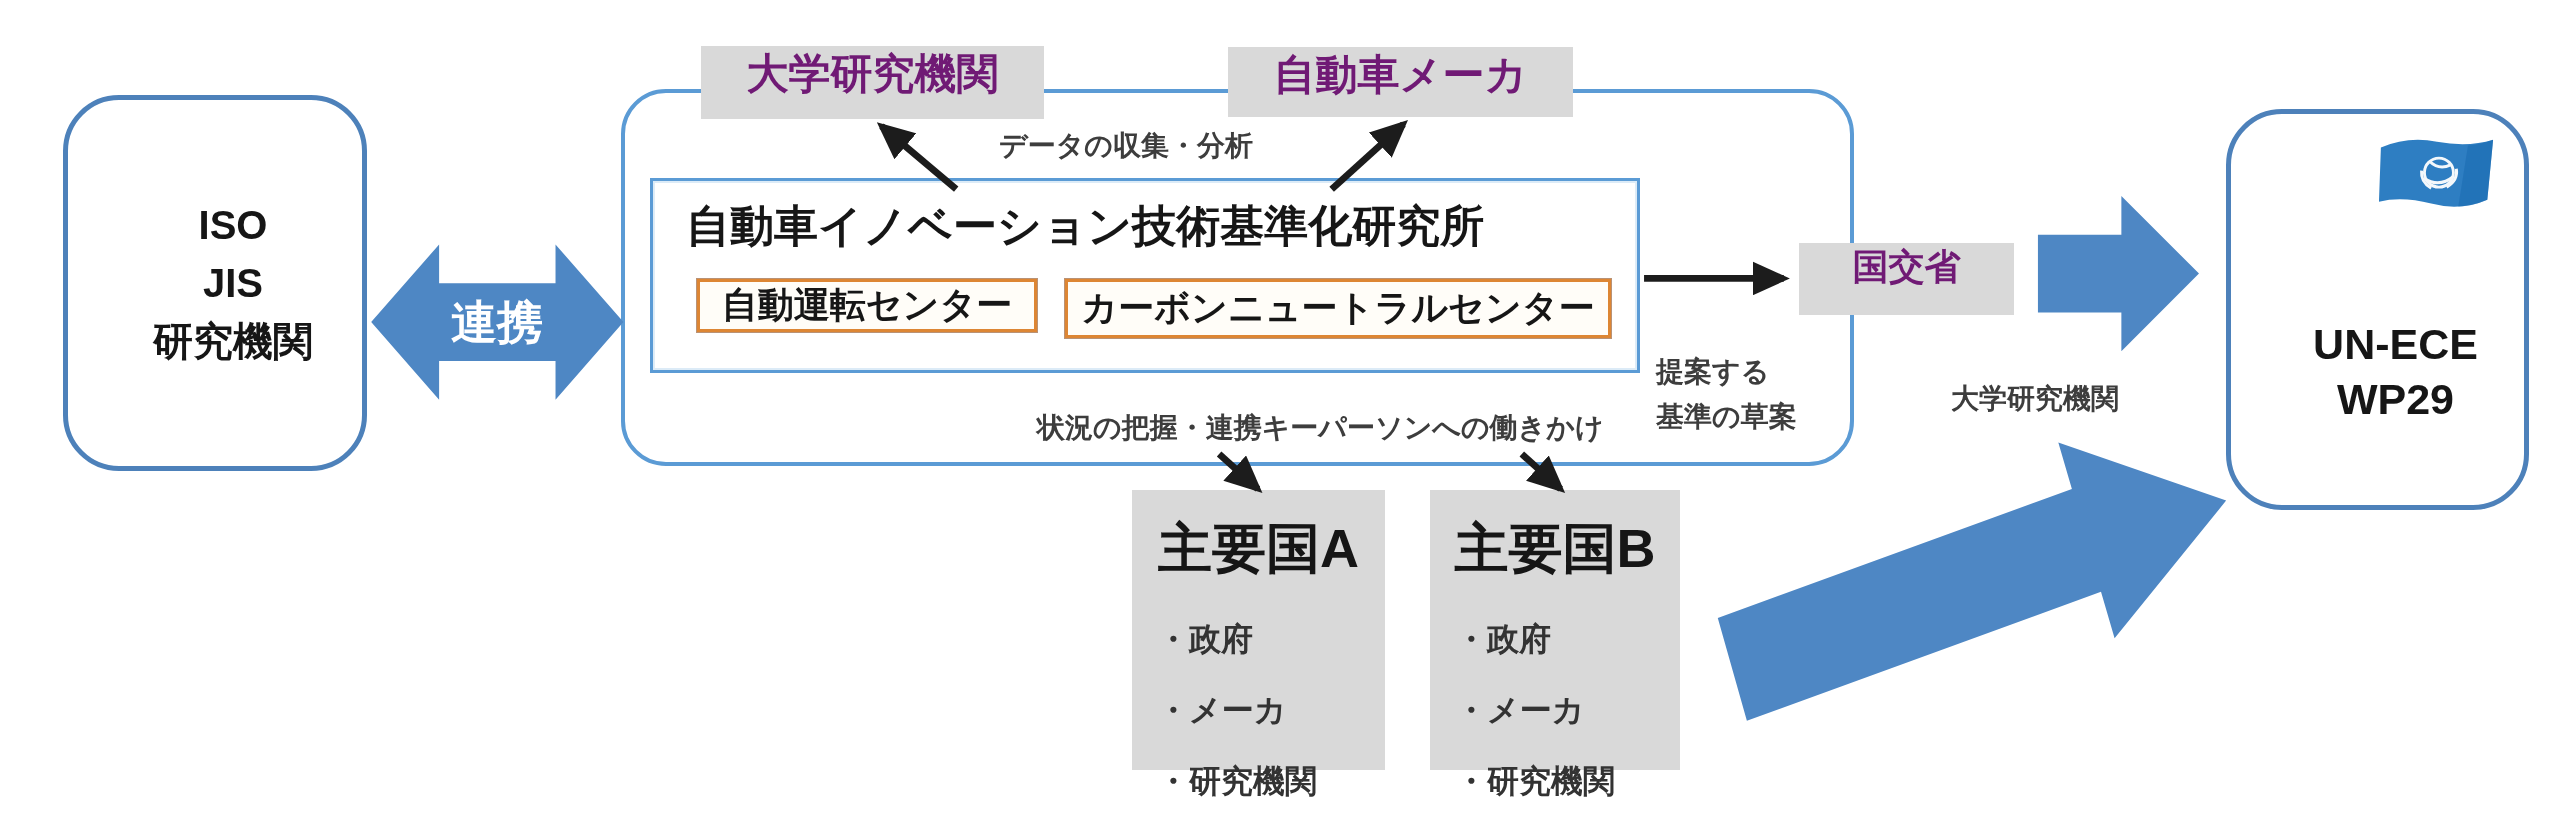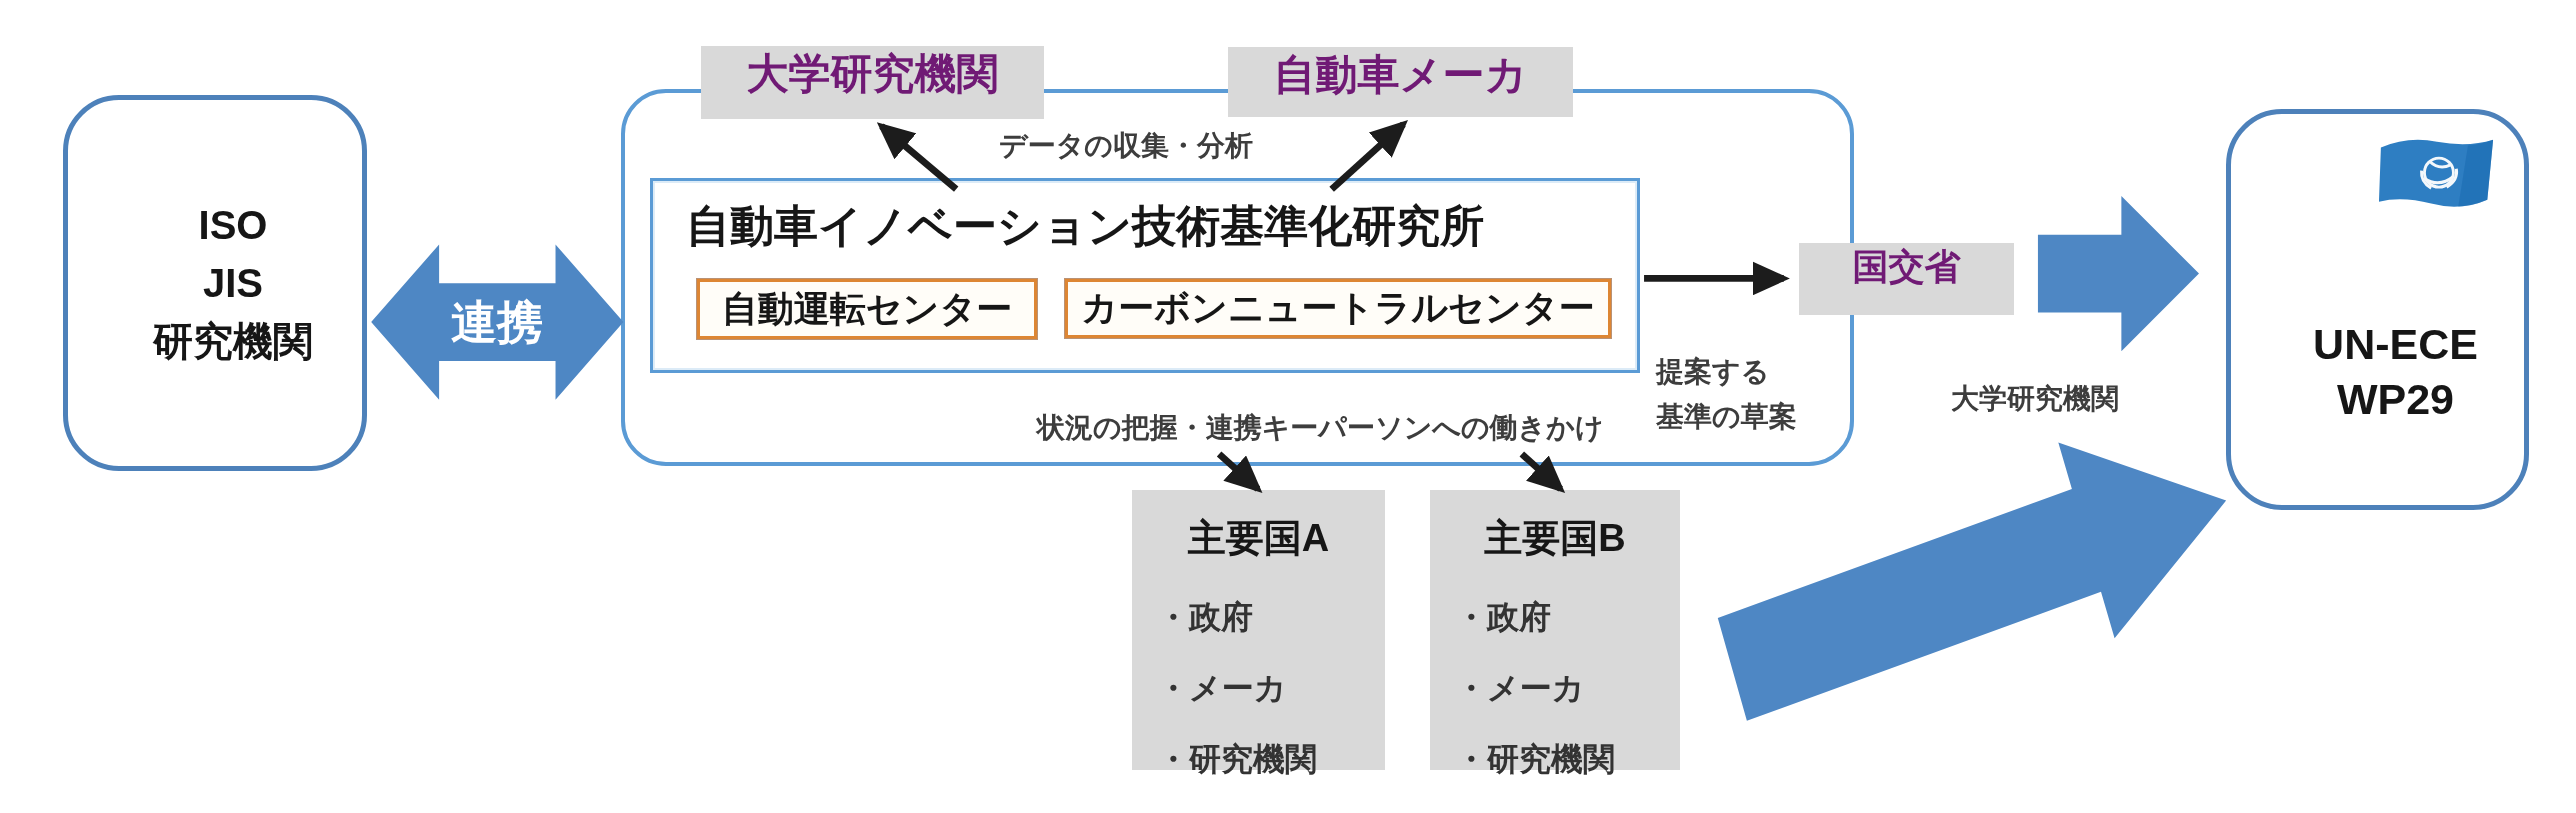"自動運転センター" div.abs { height: 60px -> 53px }
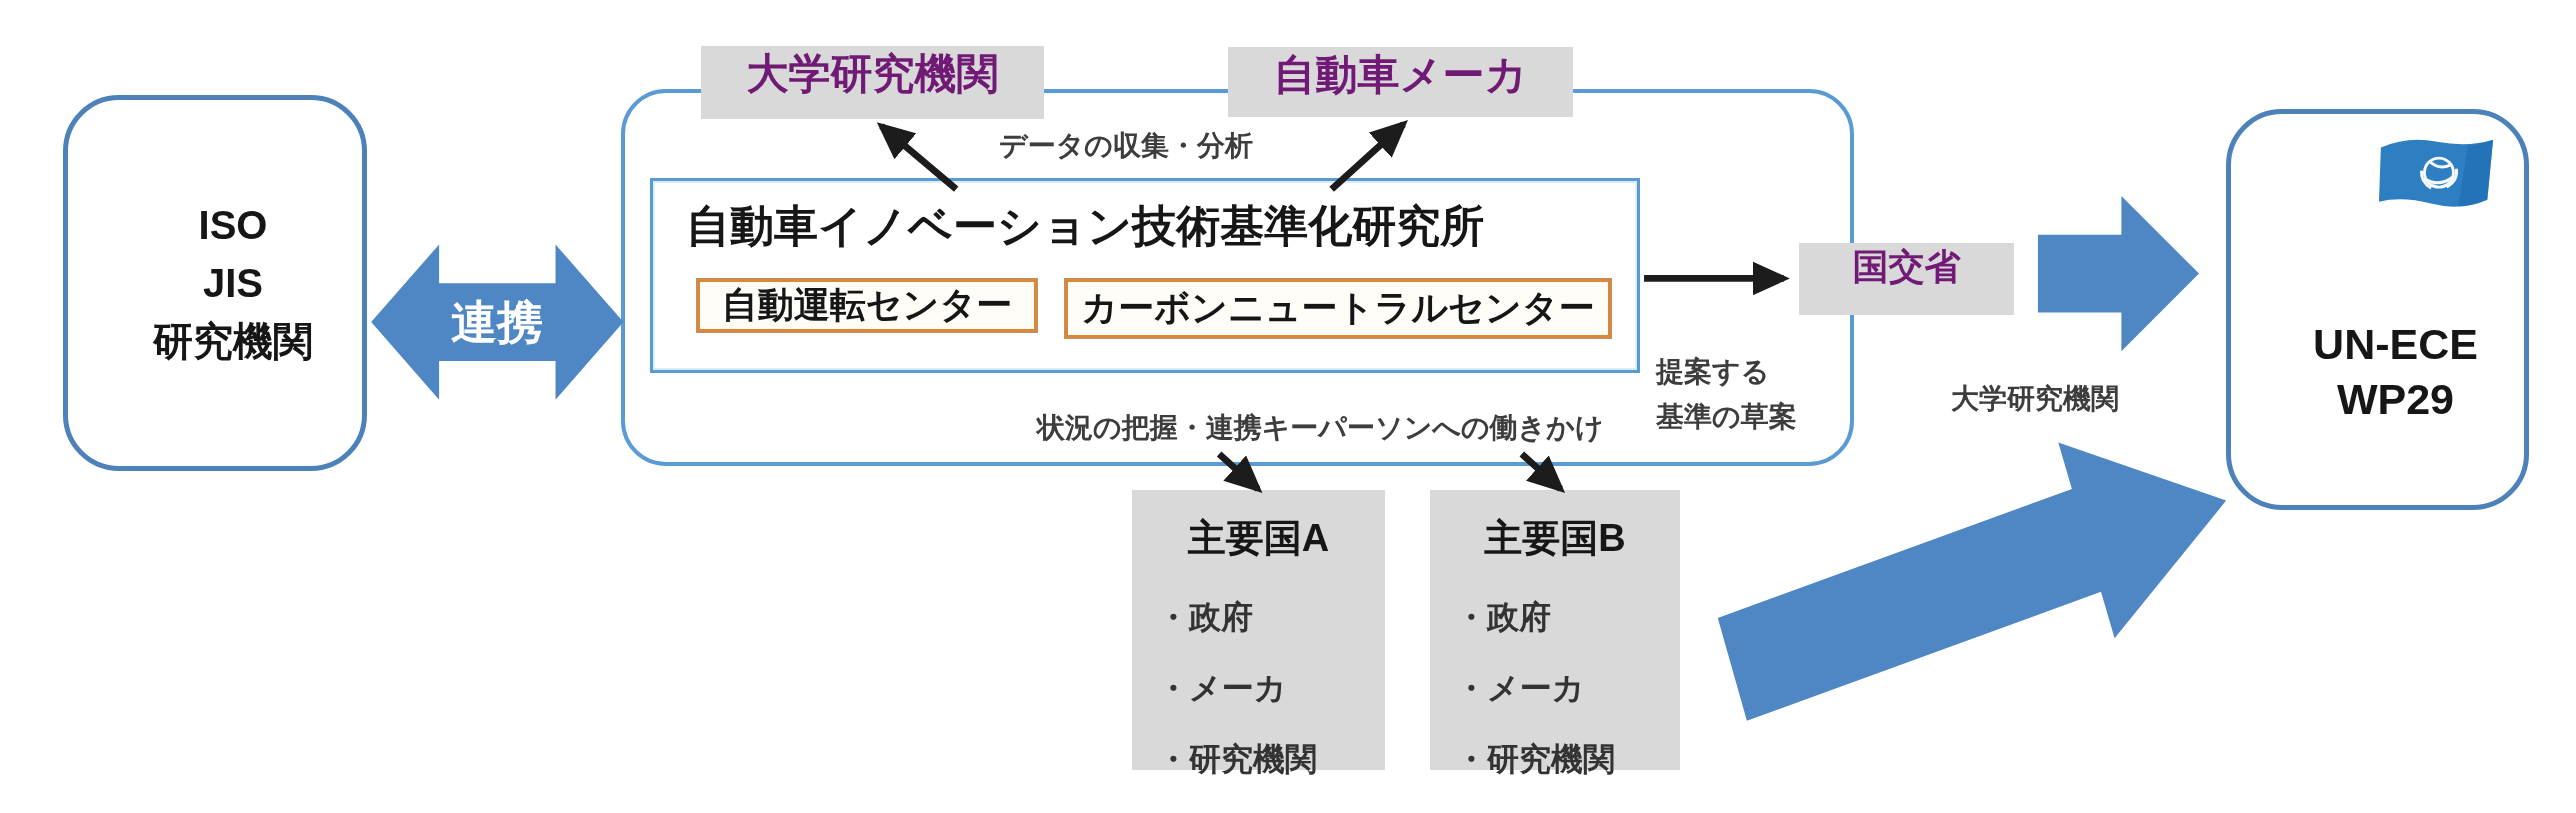"主要国A" .country-title { font-size: 38px -> 54px }
